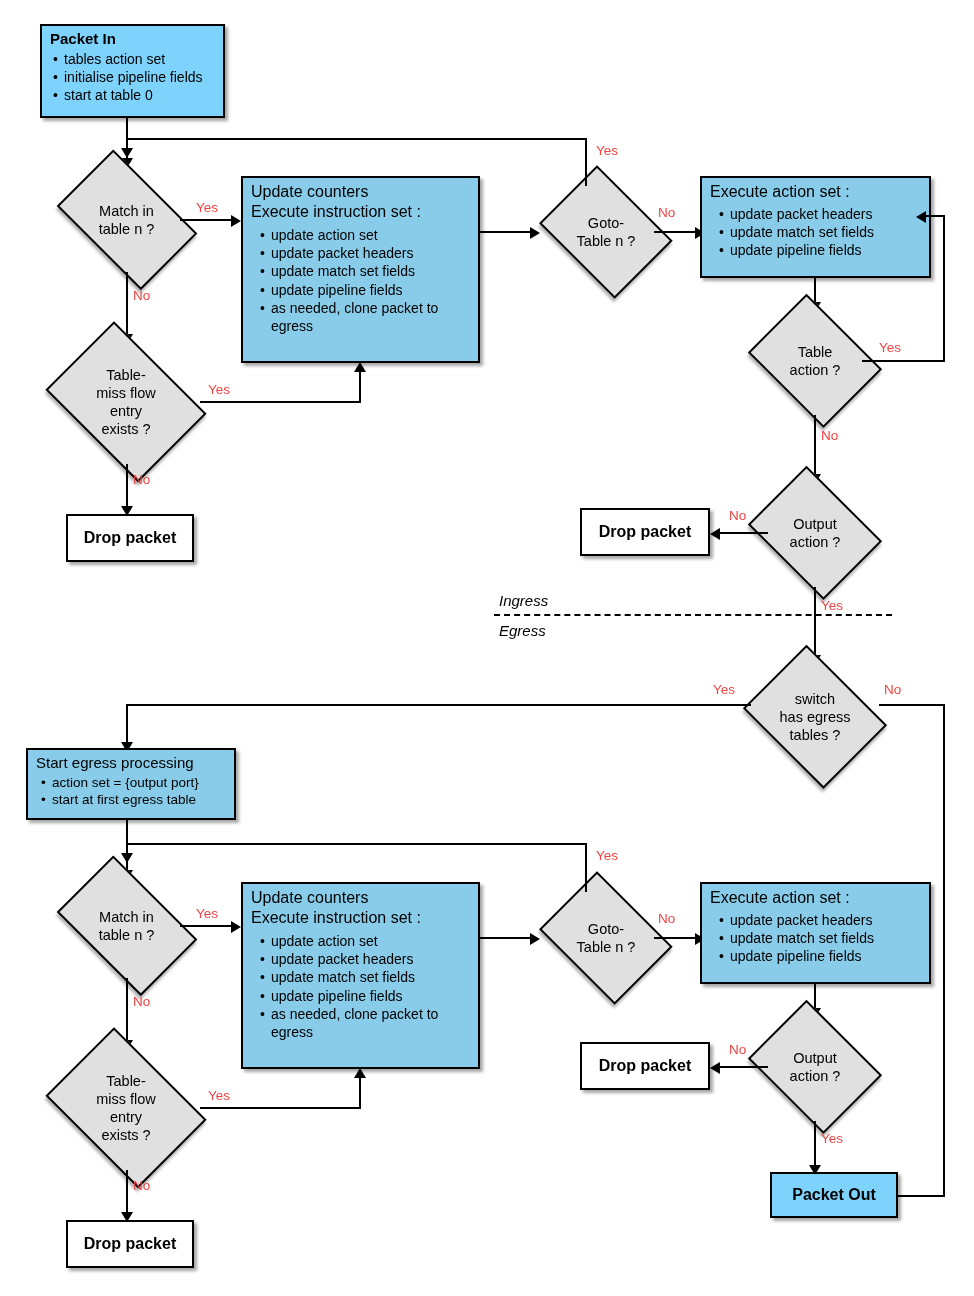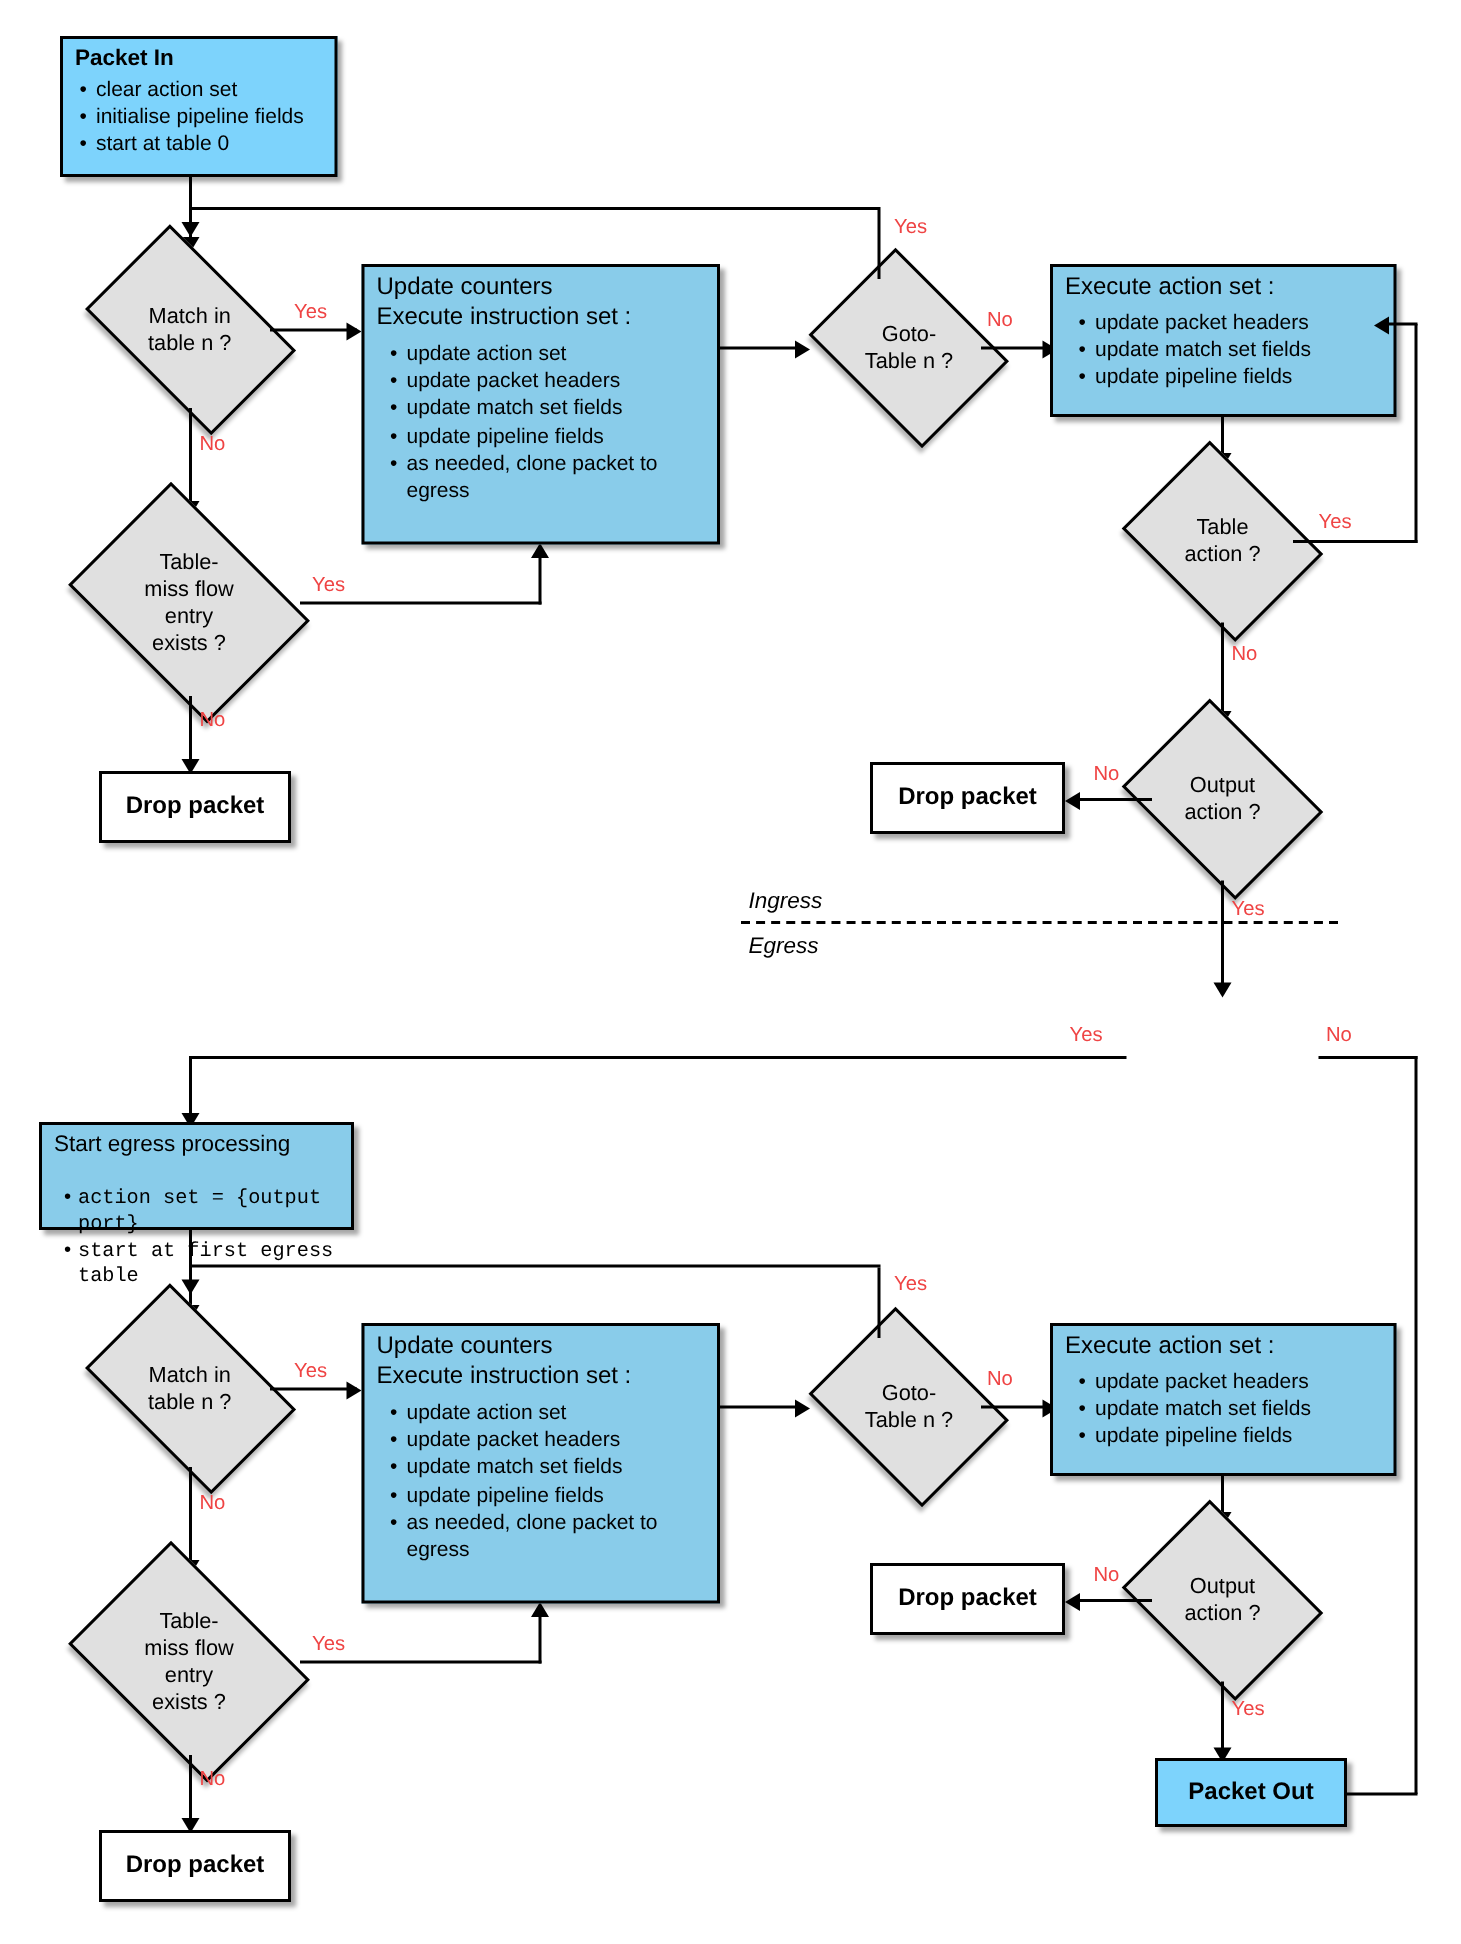"clear action set" li { text: clear -> tables }
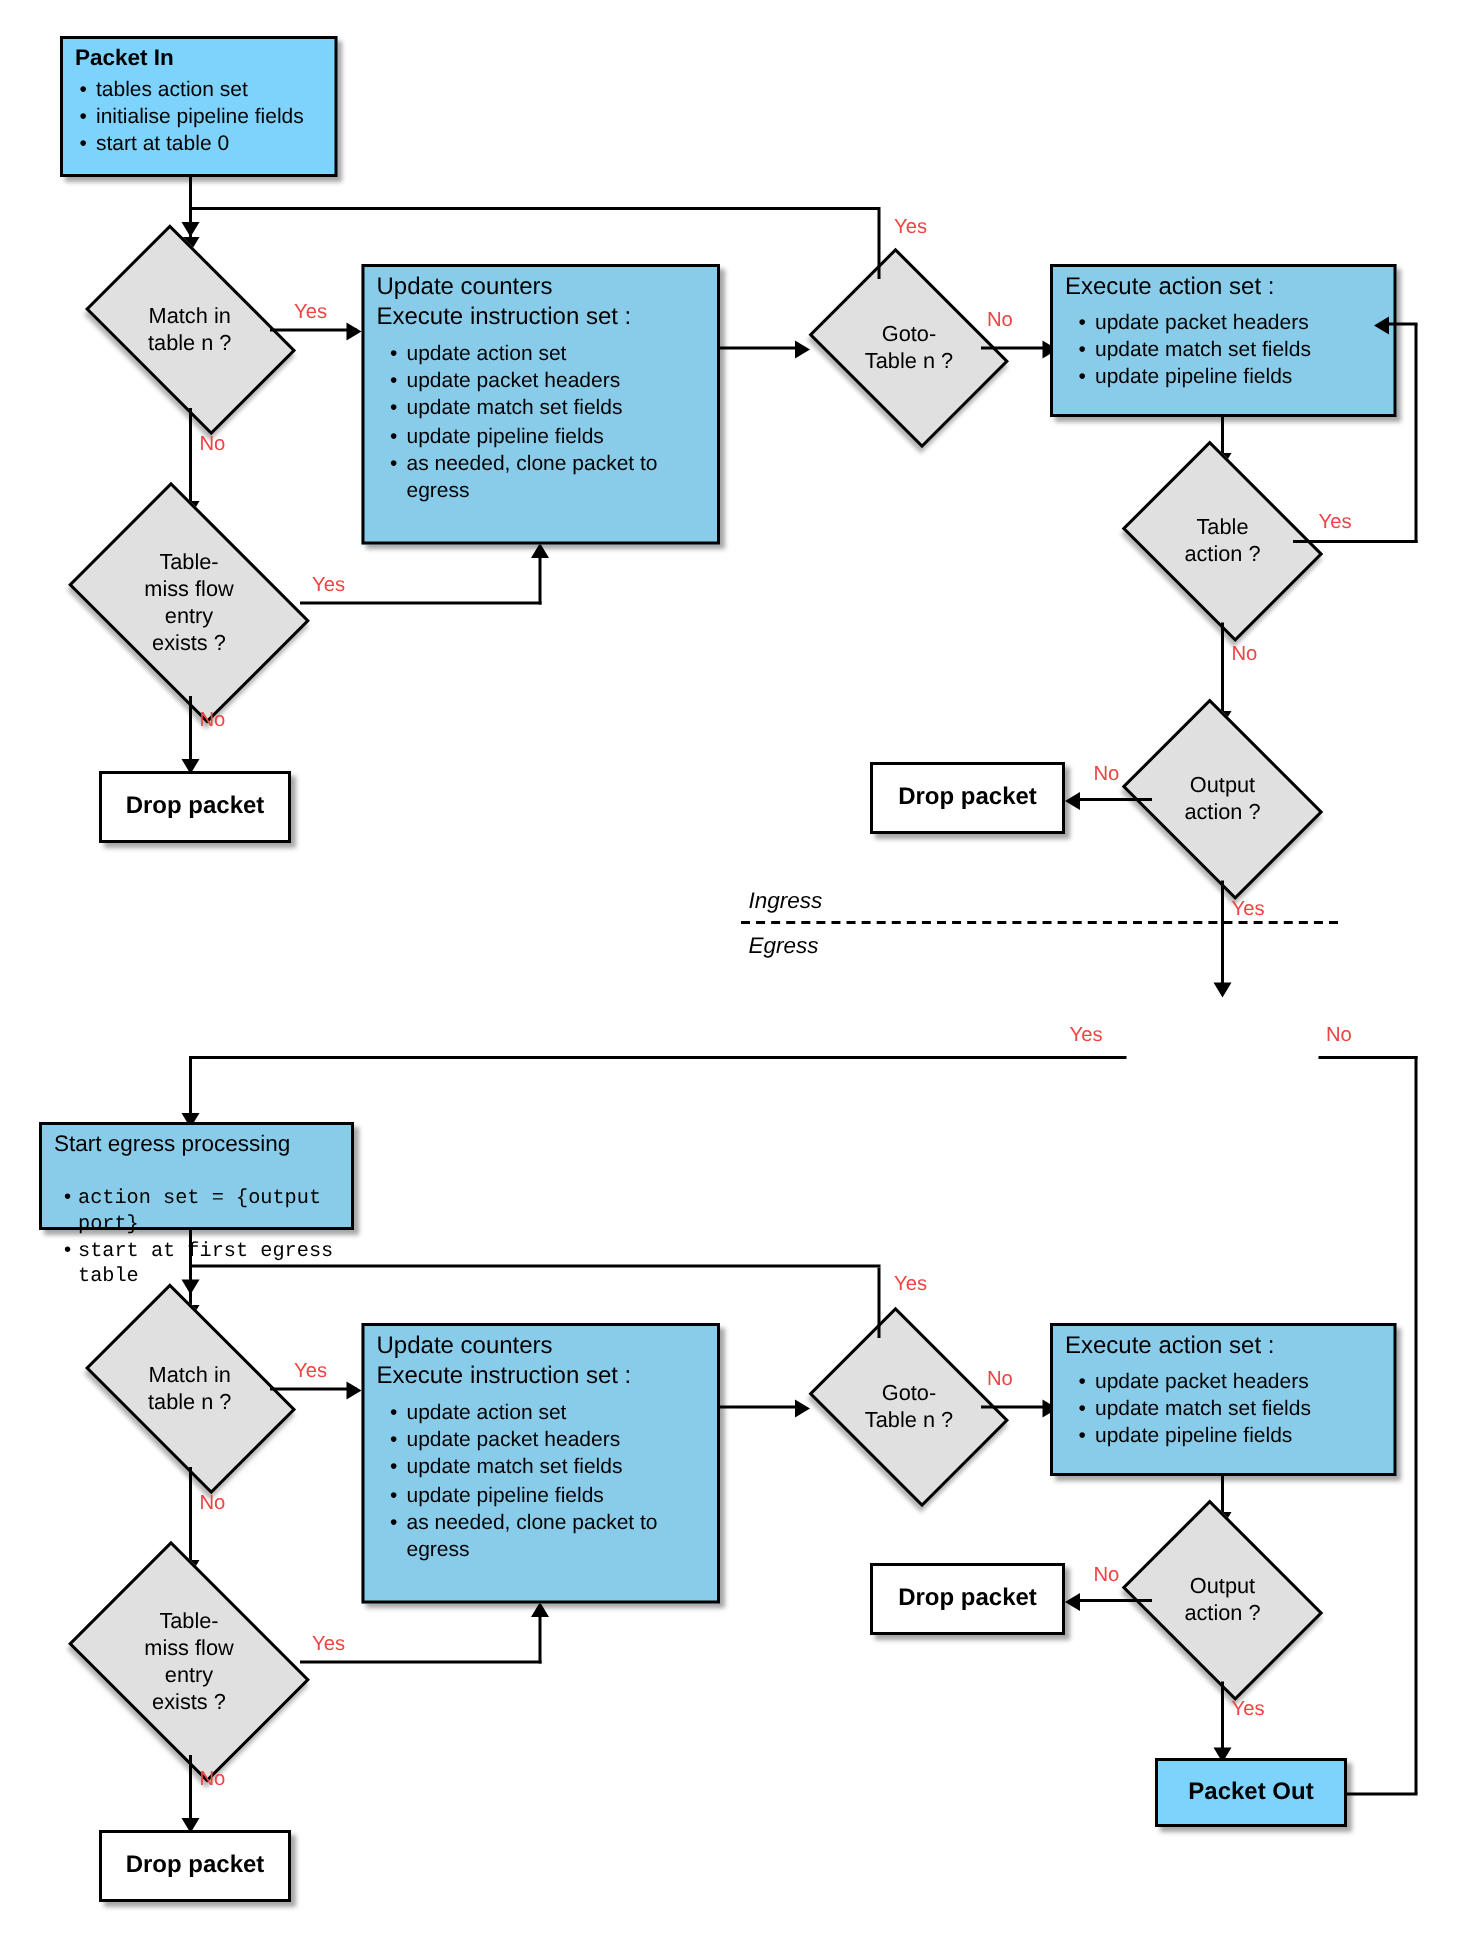"switch" div.diamond { html: none -> <div> <div></div> <div>switch has egress tables ?</div> </div> }
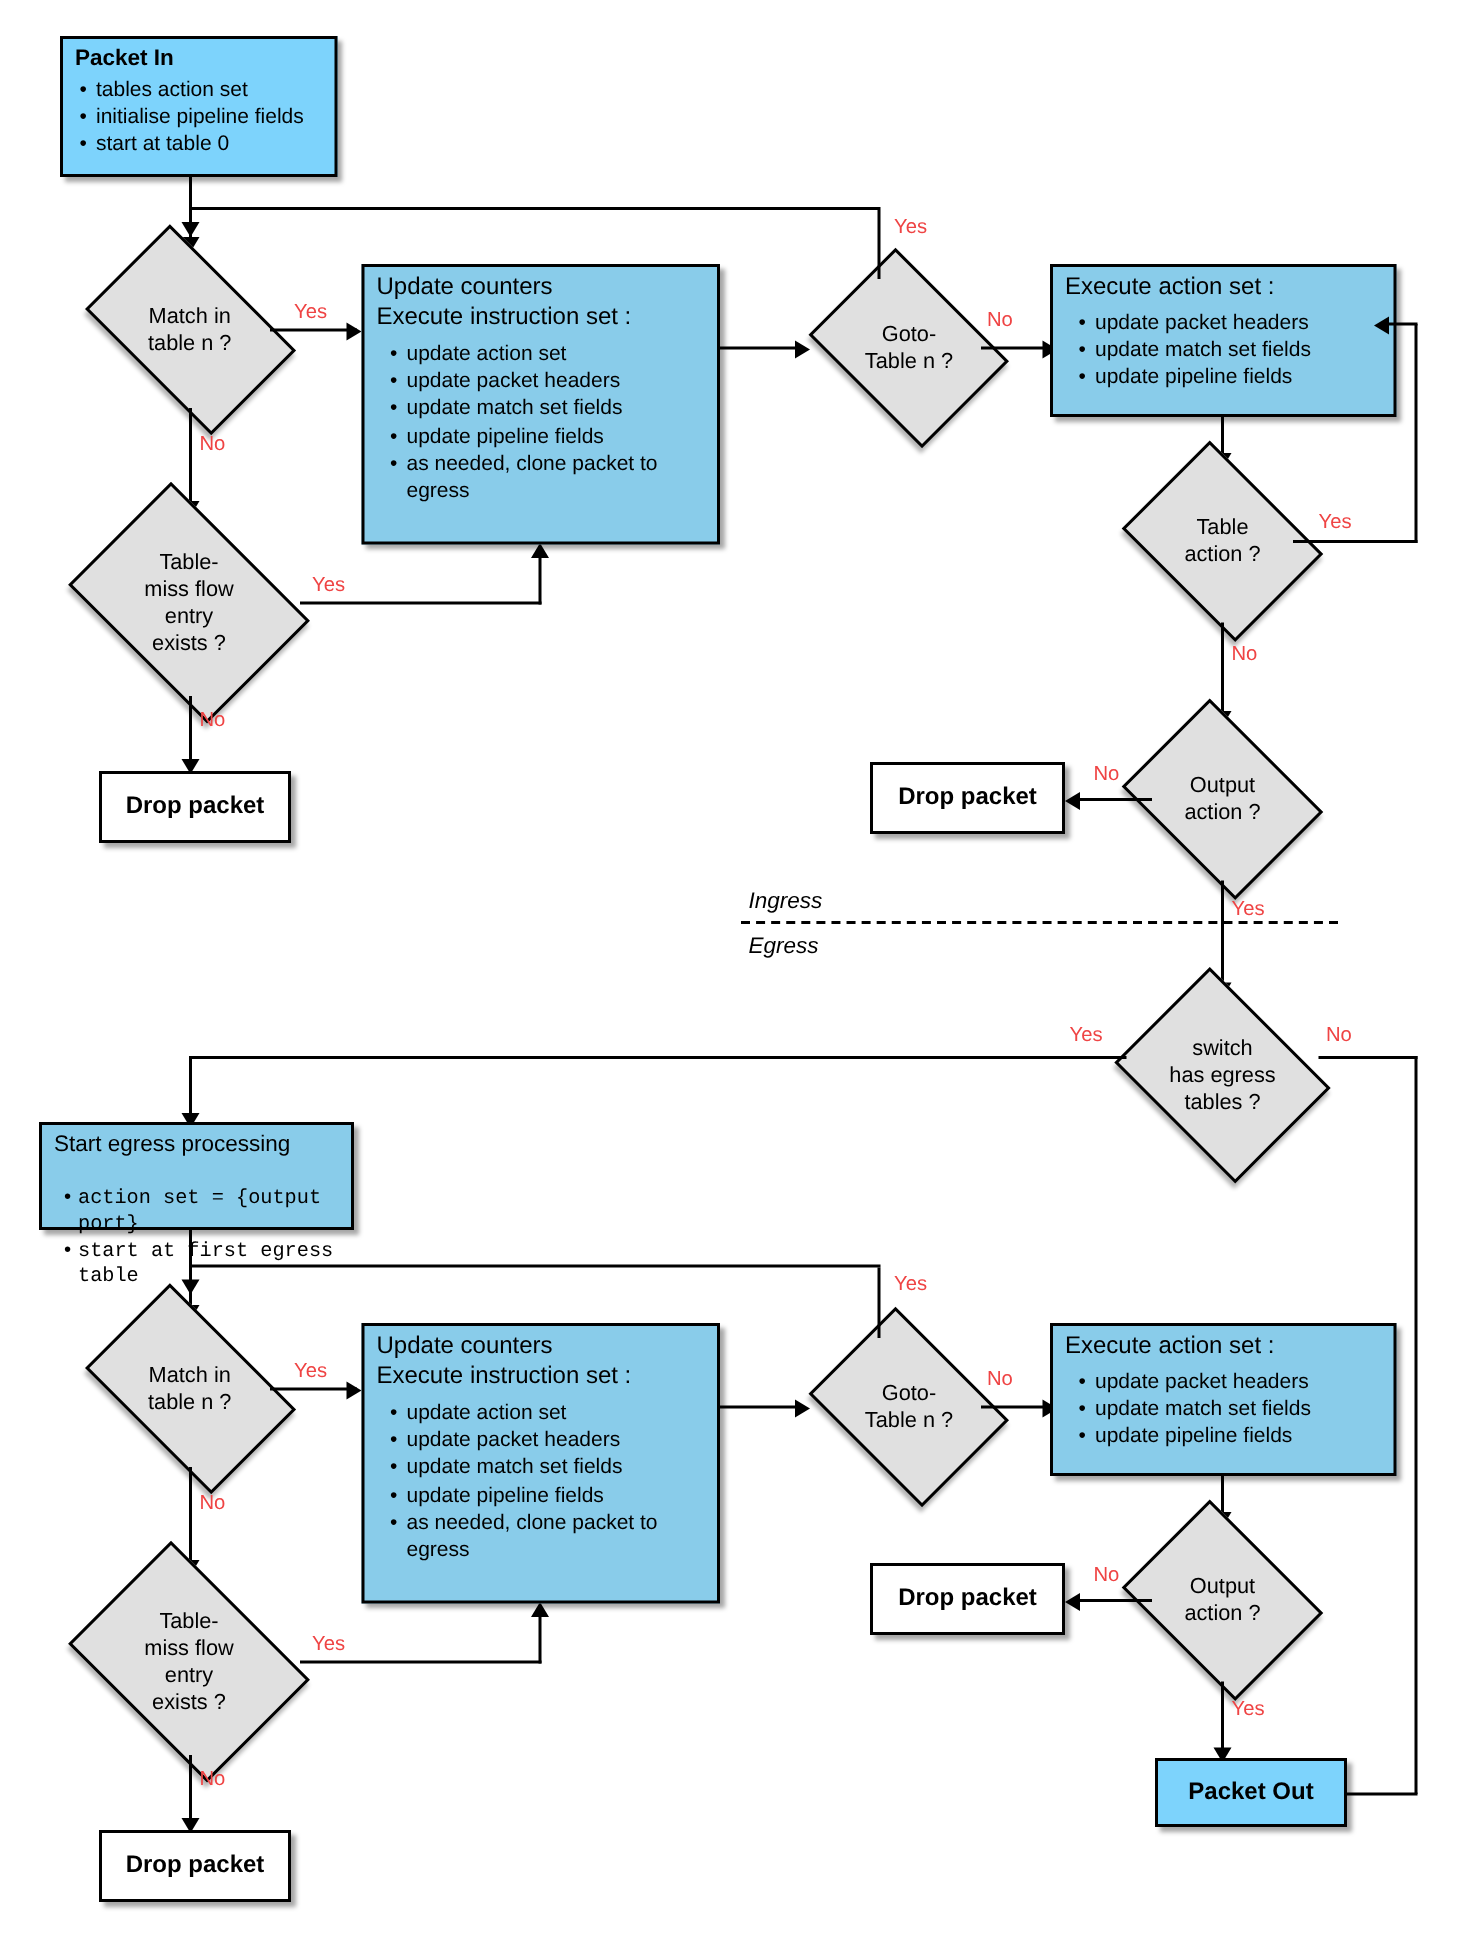"action set = {output port}" ul { font-family: Liberation Mono, monospace -> none; margin-top: 18px -> 1px }
